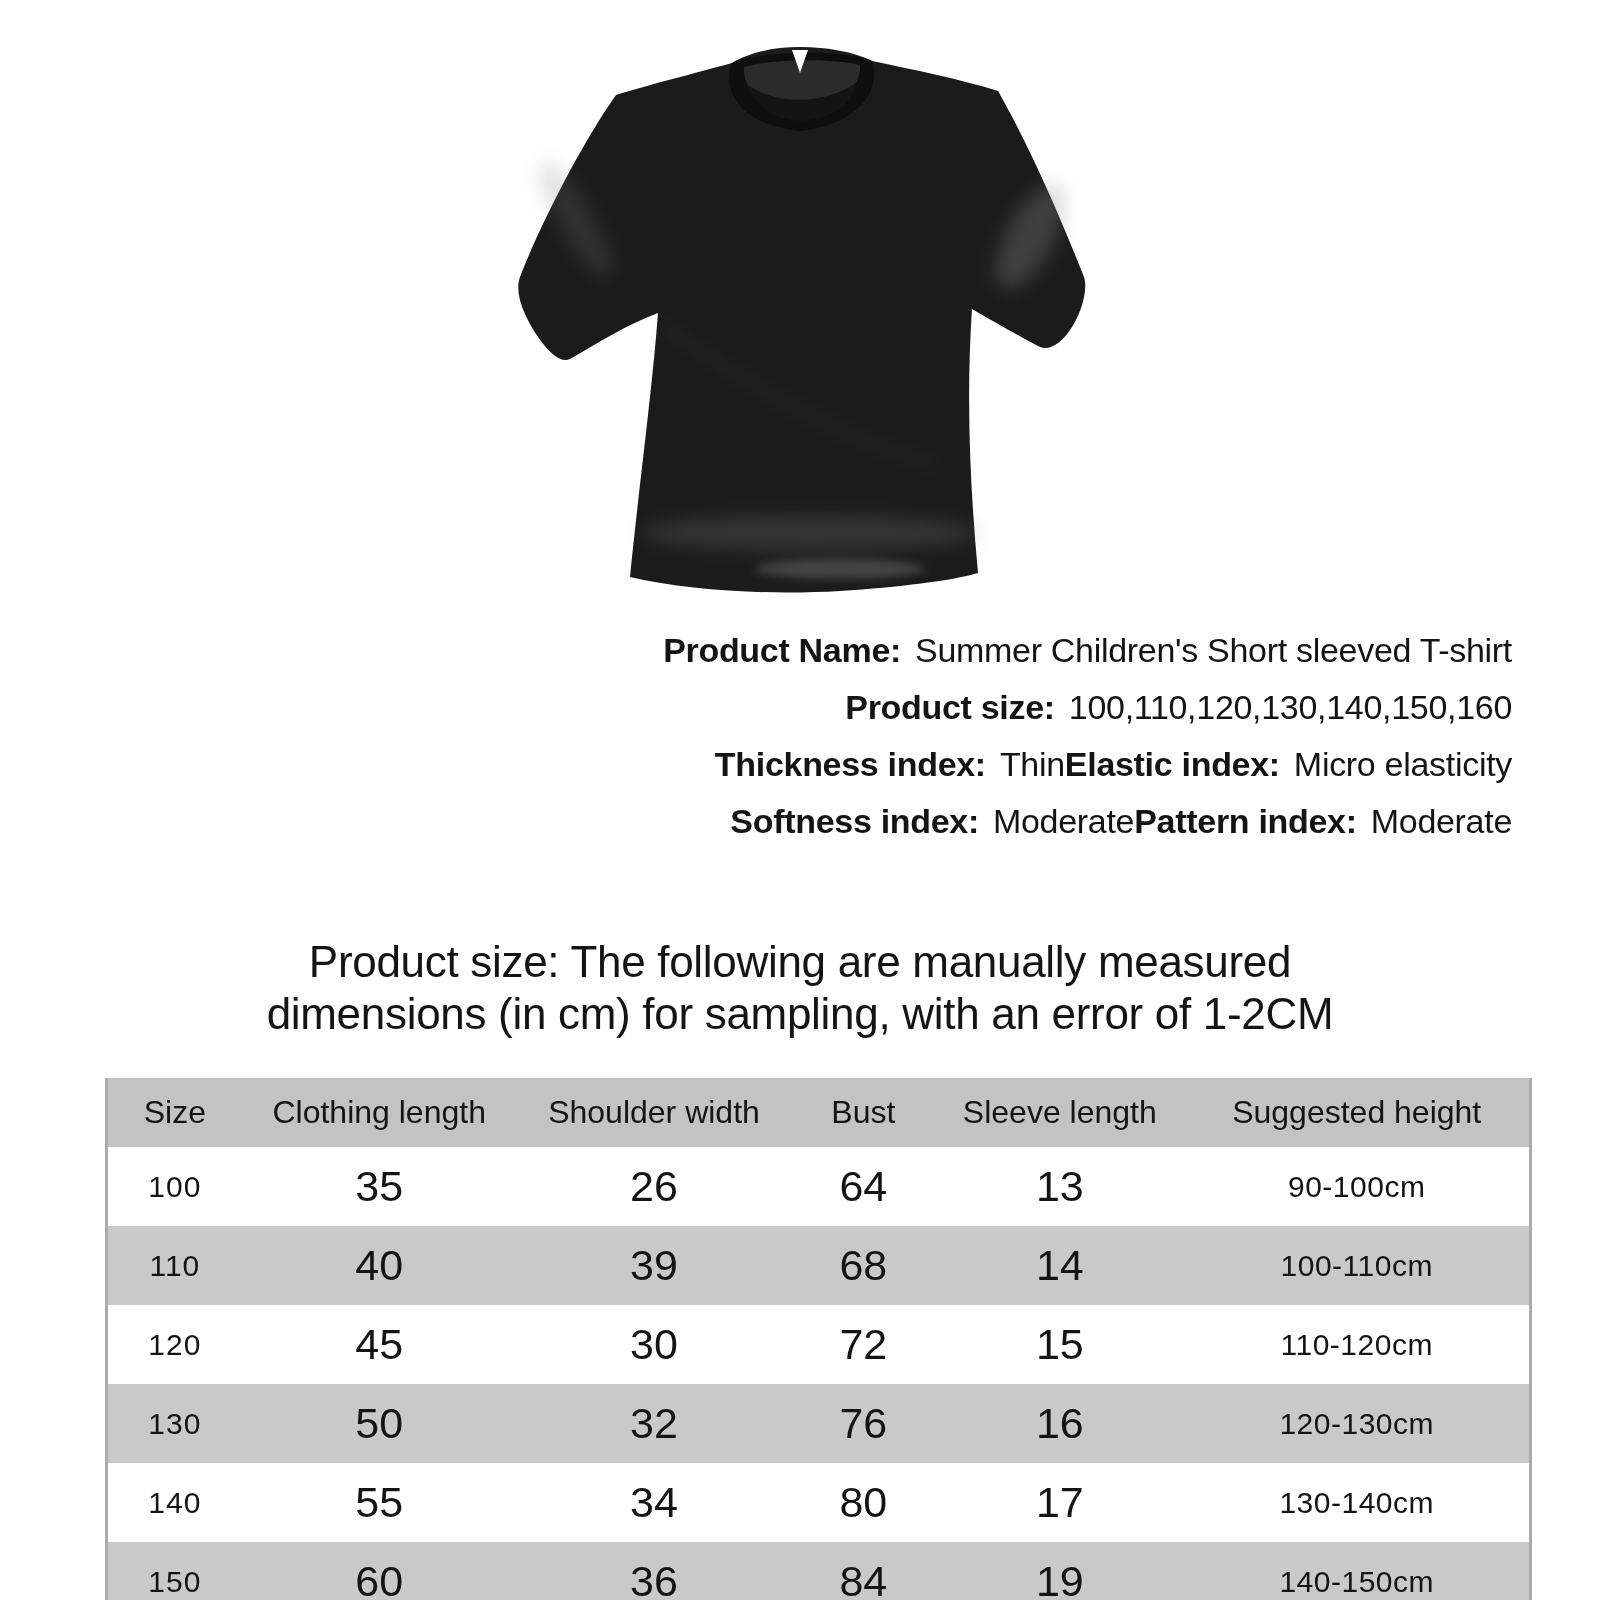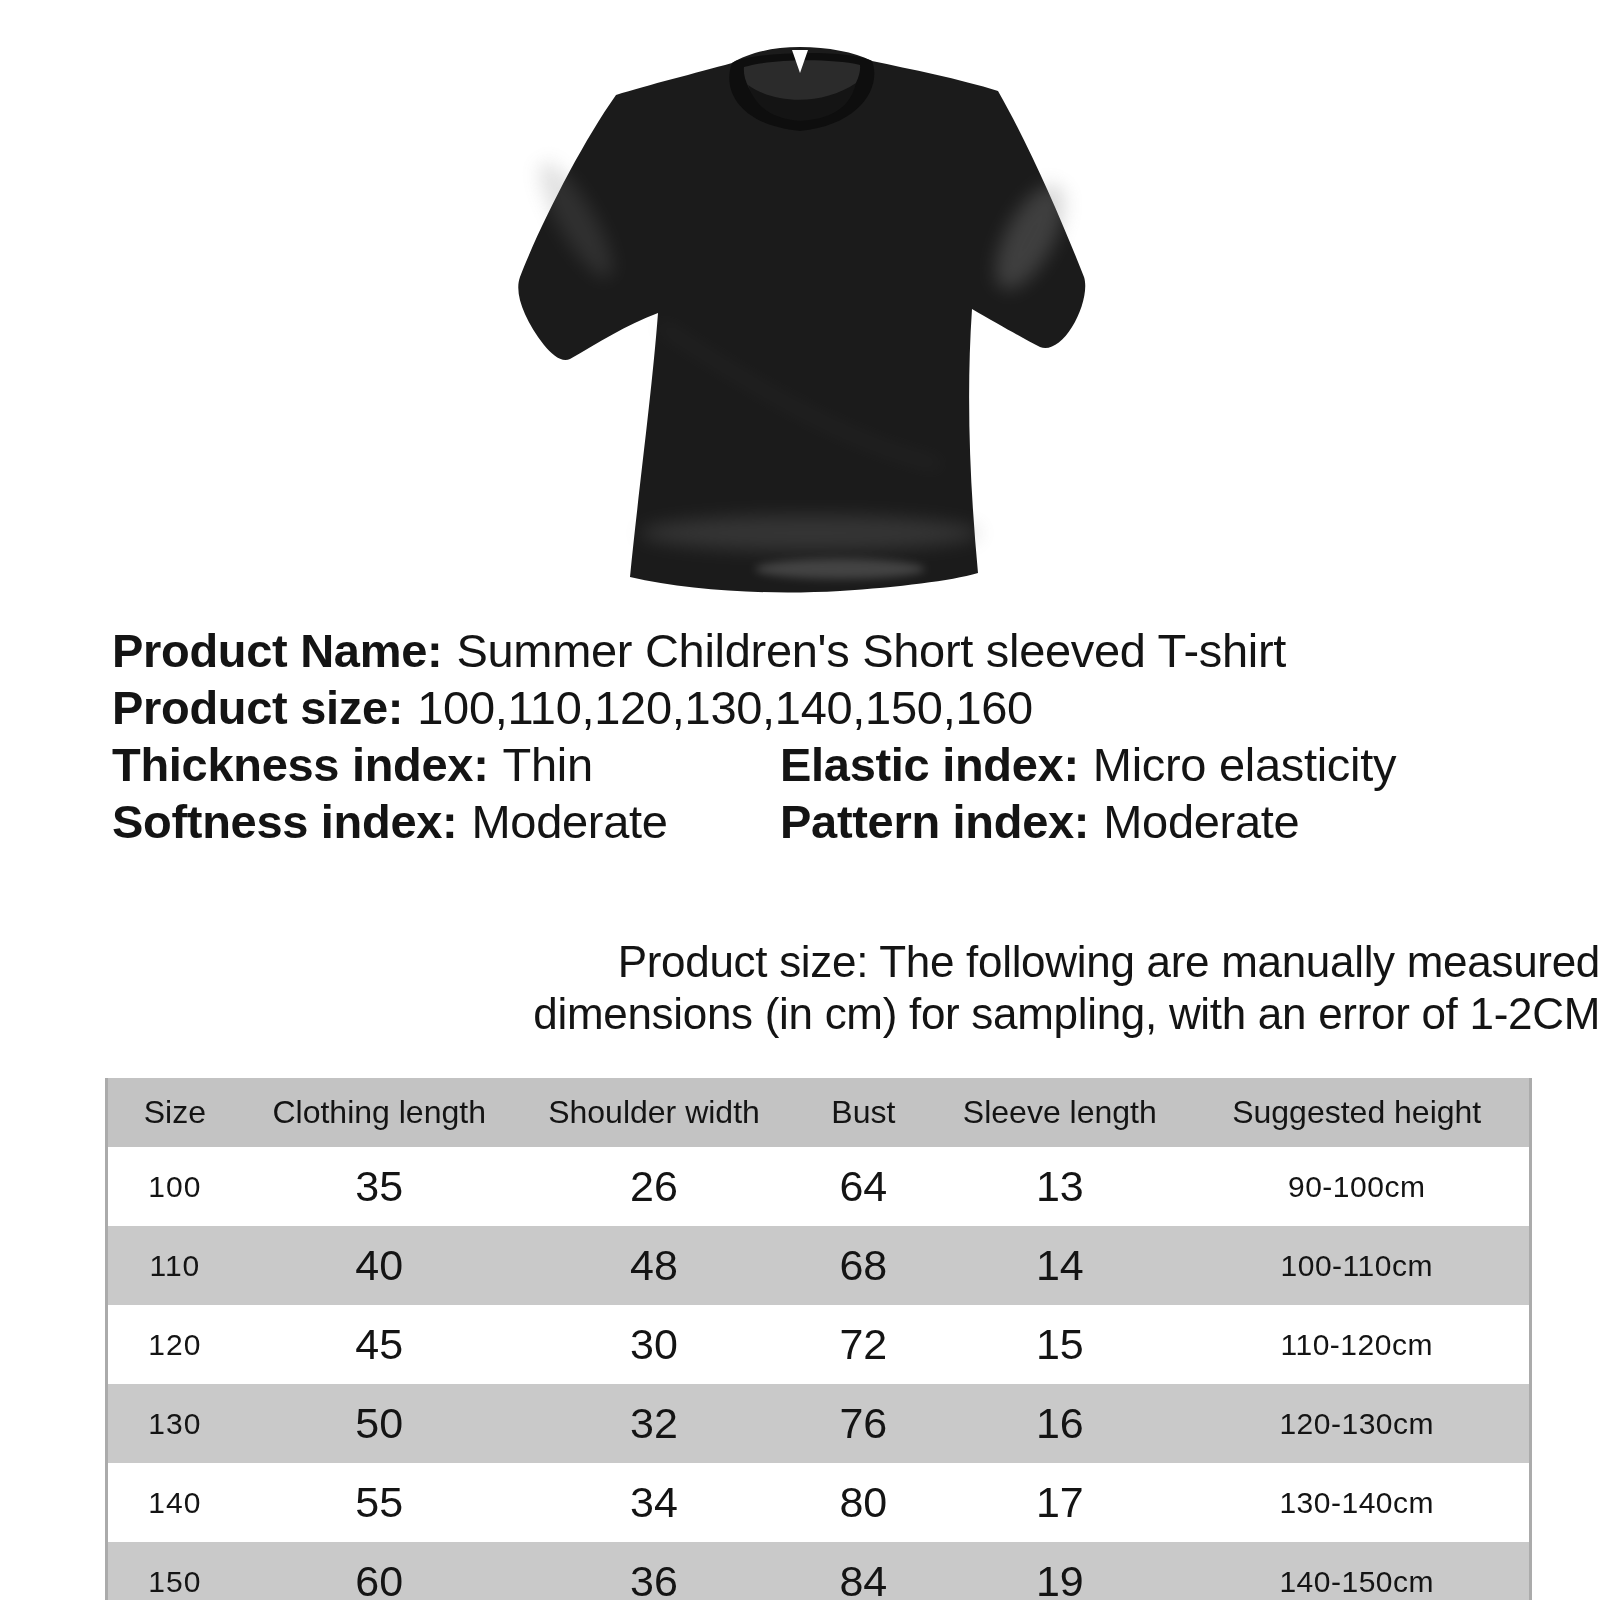"Product Name: Summer Children's Short" .details { font-size: 47px -> 34px; text-align: none -> right }
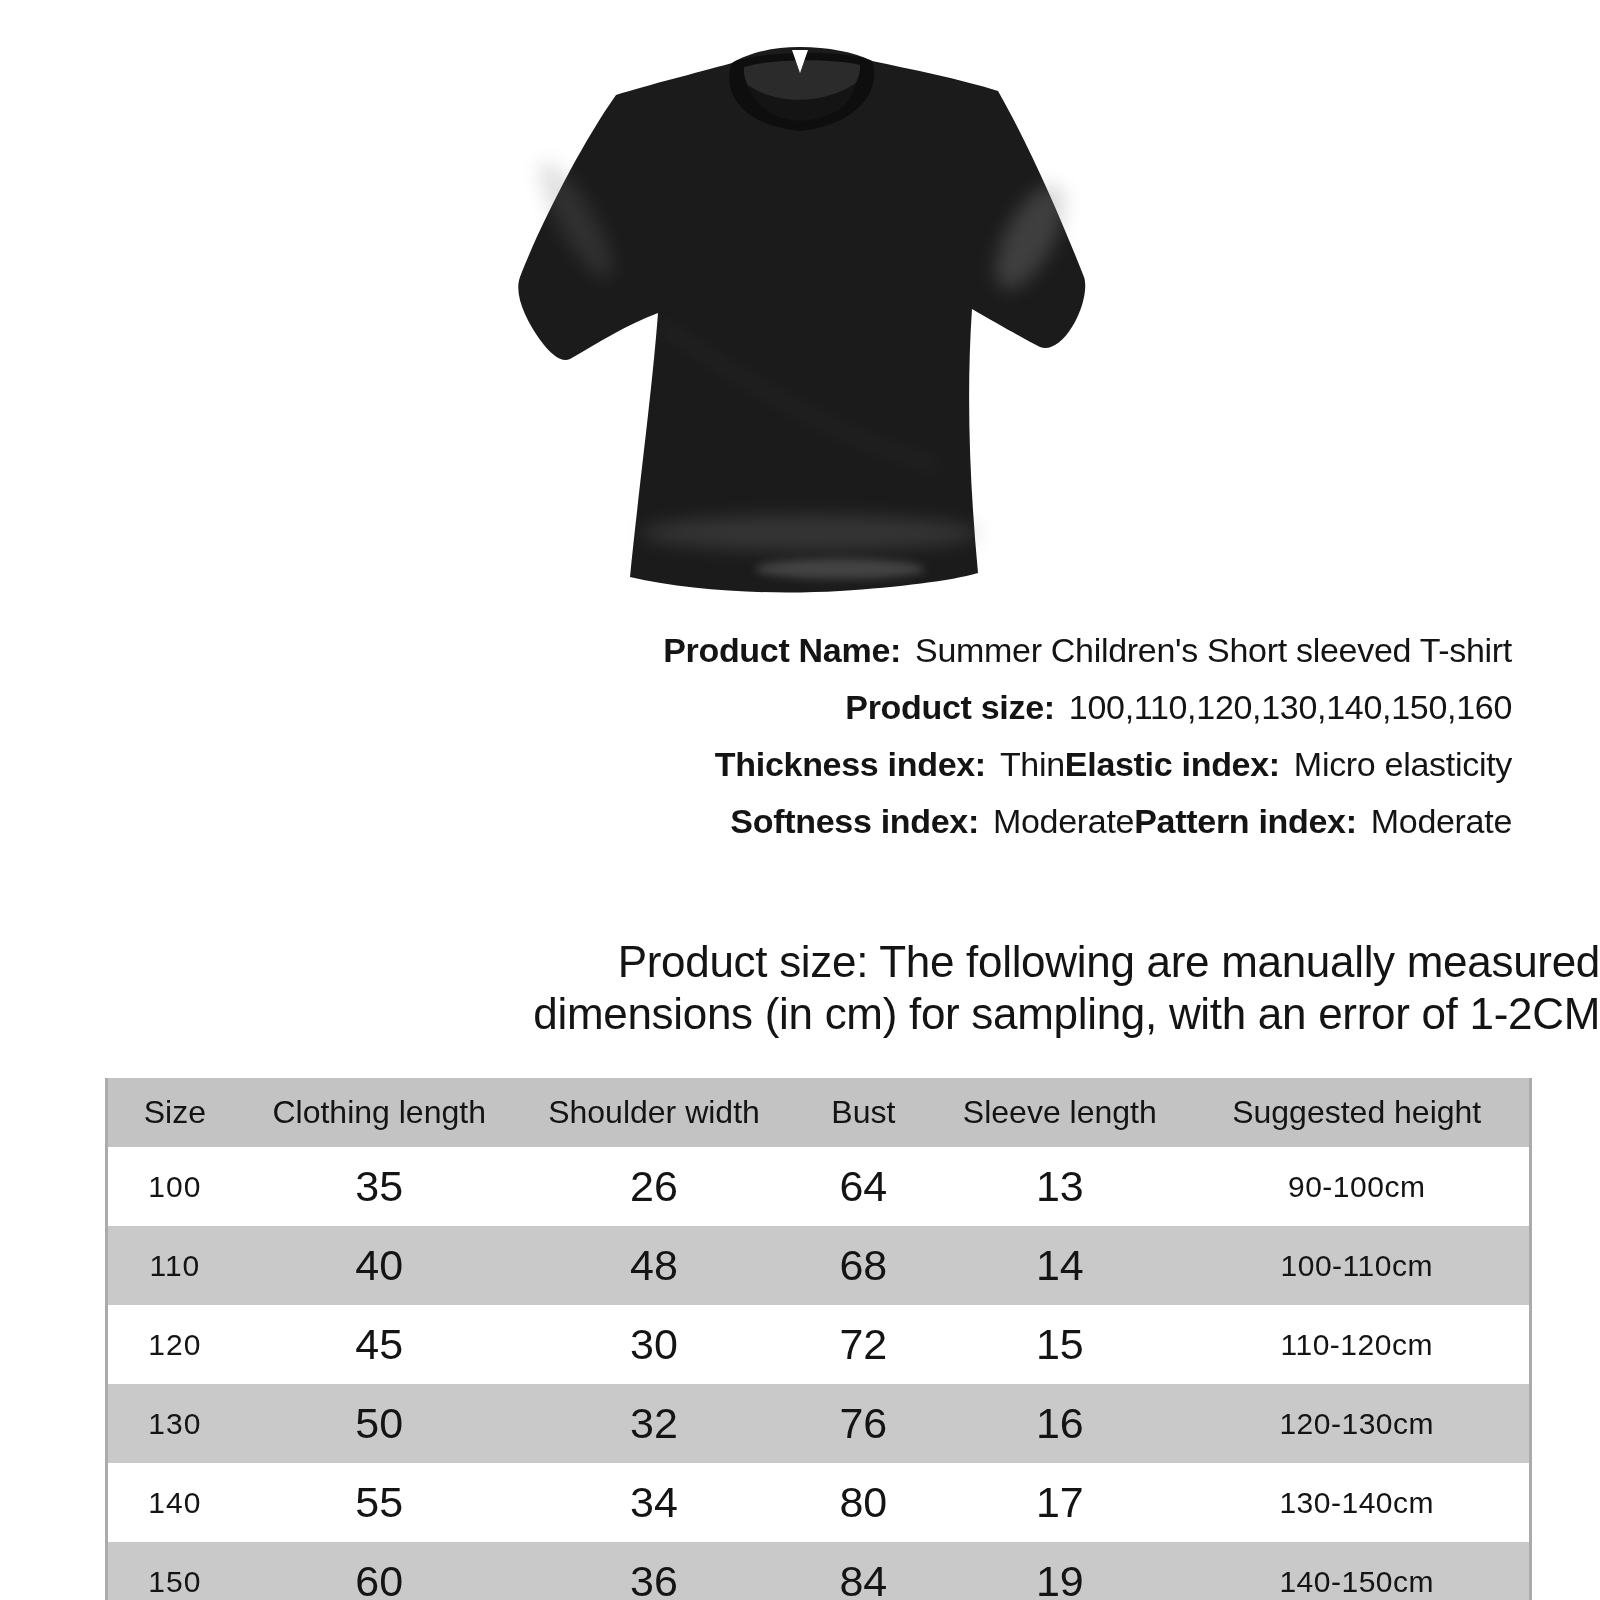"Product size: The following are" .note { text-align: right -> center }
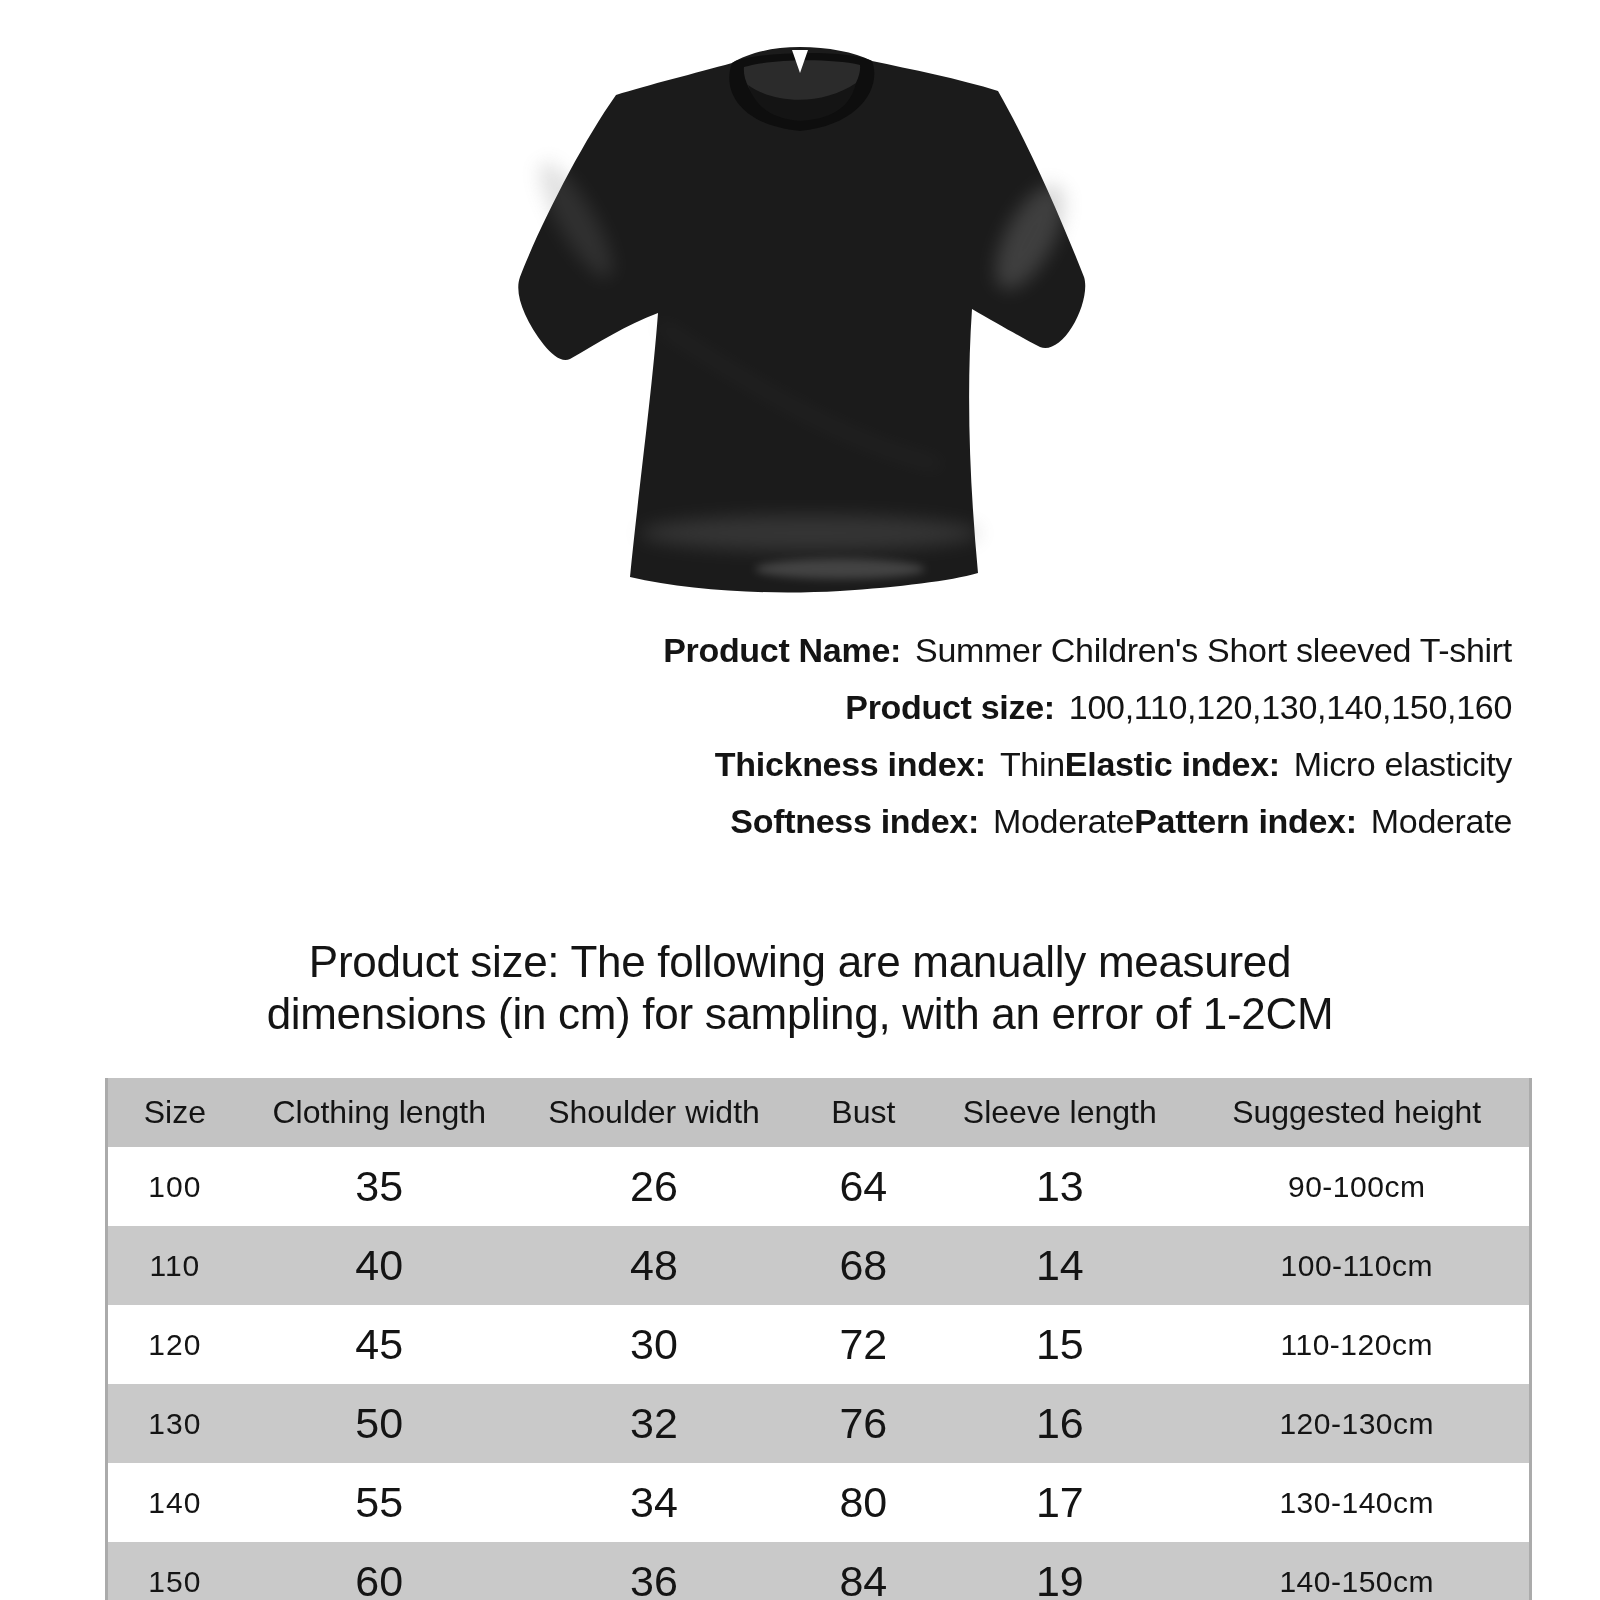"48" td.col-num { text: 48 -> 39 }
